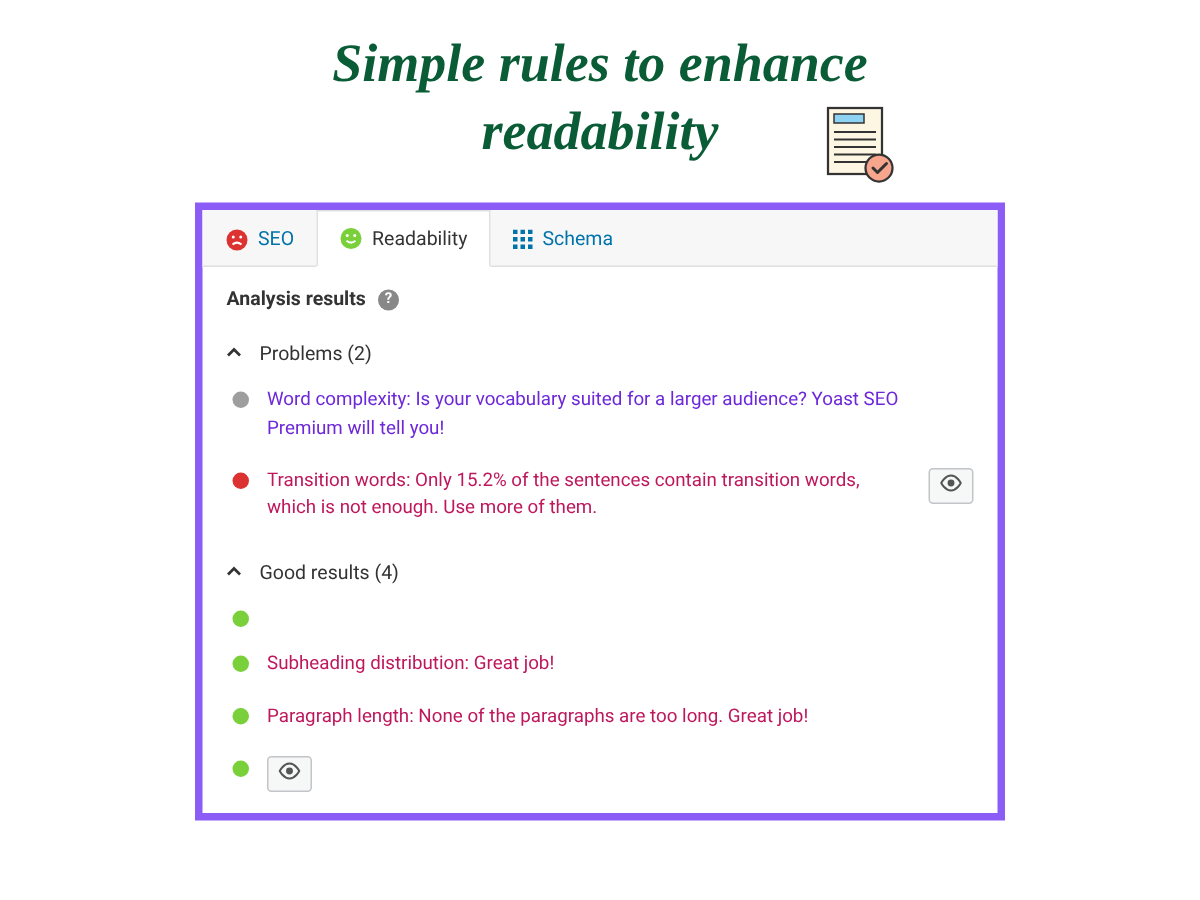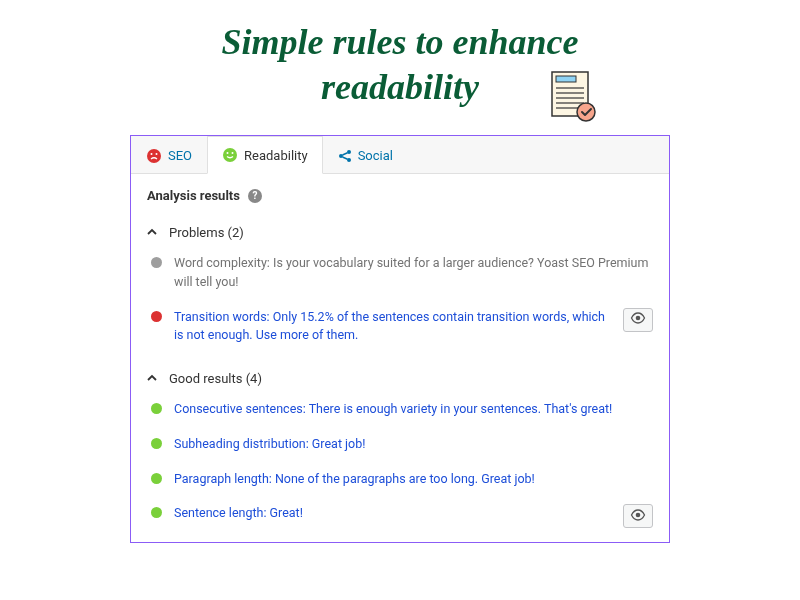"SEO" .panel { border: 1px solid #8b5cf6 -> 5px solid #8b5cf6 }
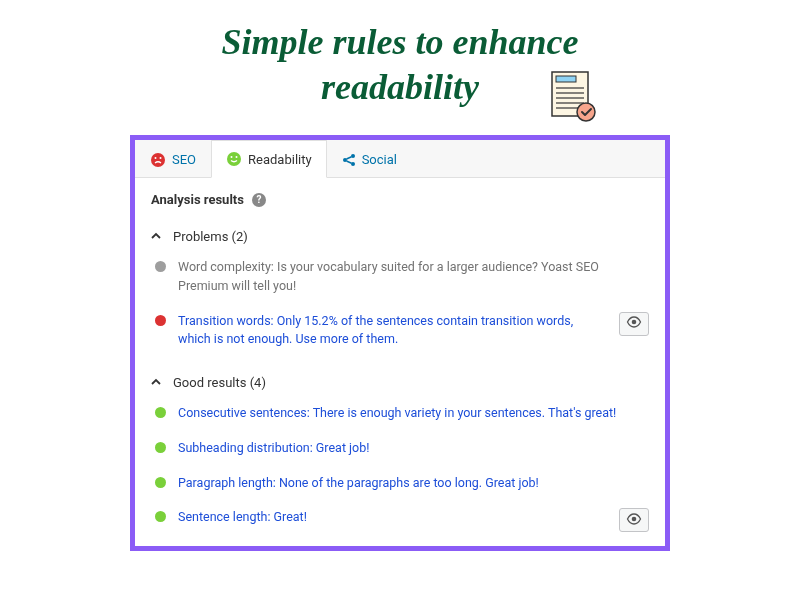"Schema" div.tab { html: none -> <div> <span> <svg> <rect></rect> <rect></rect> <rect></rect> <rect></rect> <rect></rect> <rect></rect> <rect></rect> <rect></rect> <rect></rect> </svg> </span> <span>Schema</span> </div> }
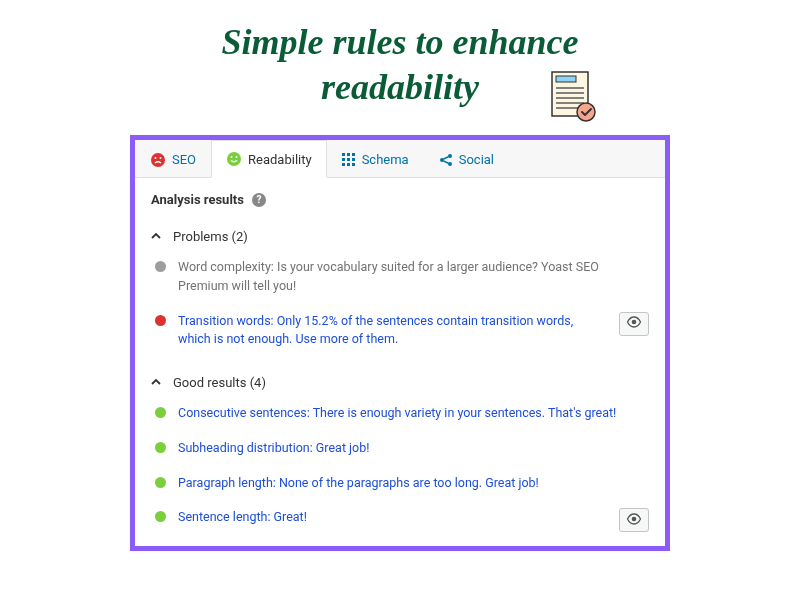"Social" div.tab { html: <div> <span> <svg> <circle></circle> <circle></circle> <circle></circle> <line></line> <line></line> </svg> </span> <span>Social</span> </div> -> none }
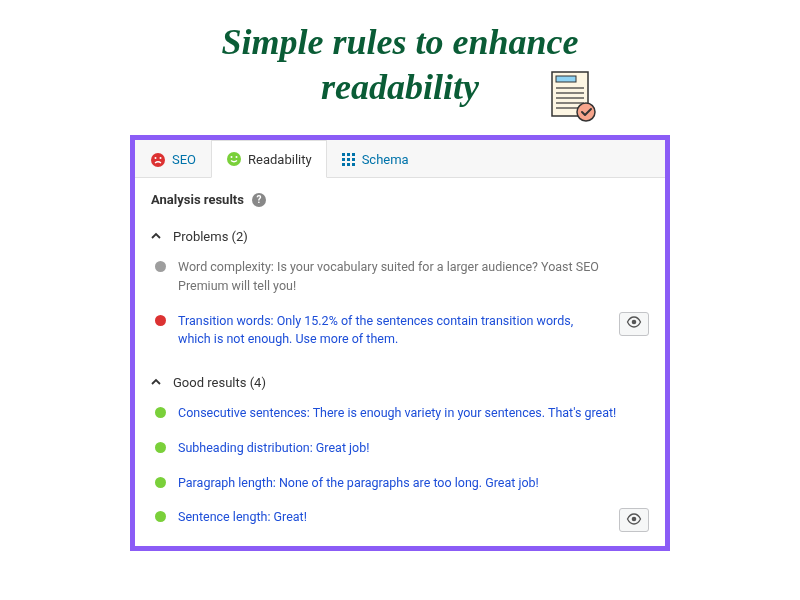"Word complexity: Is your vocabulary" .result-text.muted { color: #737373 -> #6d28d9 }
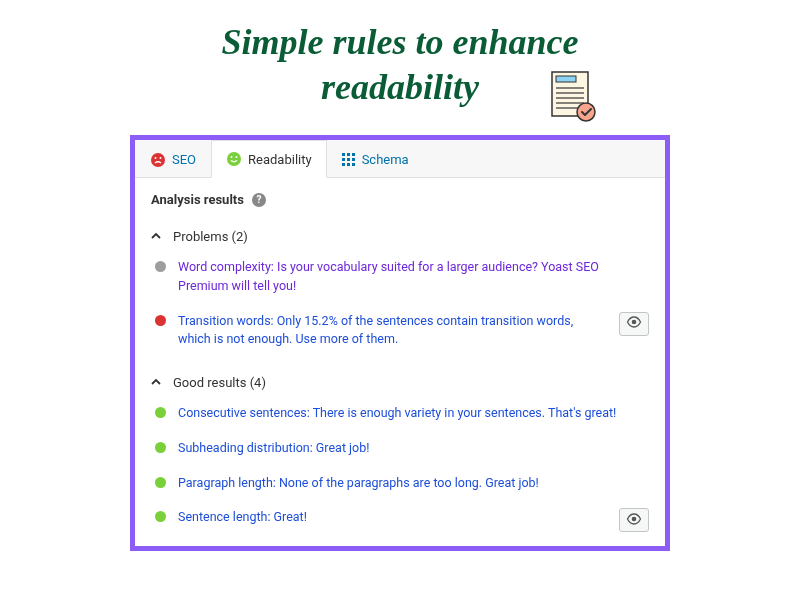"Transition words: Only 15.2% of" .result-text { color: #1d4ed8 -> #be185d }
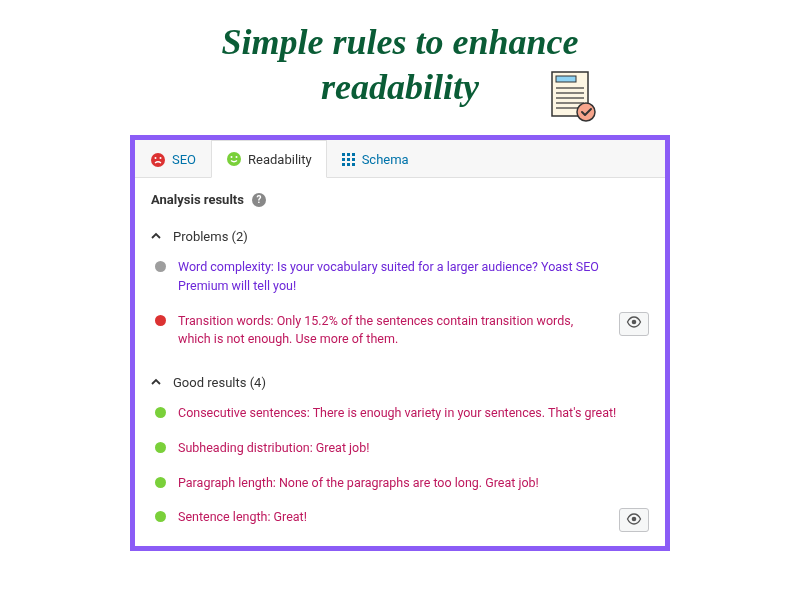"Consecutive sentences: There is enough" span.result-text { html: <span>Consecutive sentences: There is enough variety in your sentences. That's great!</span> -> none }
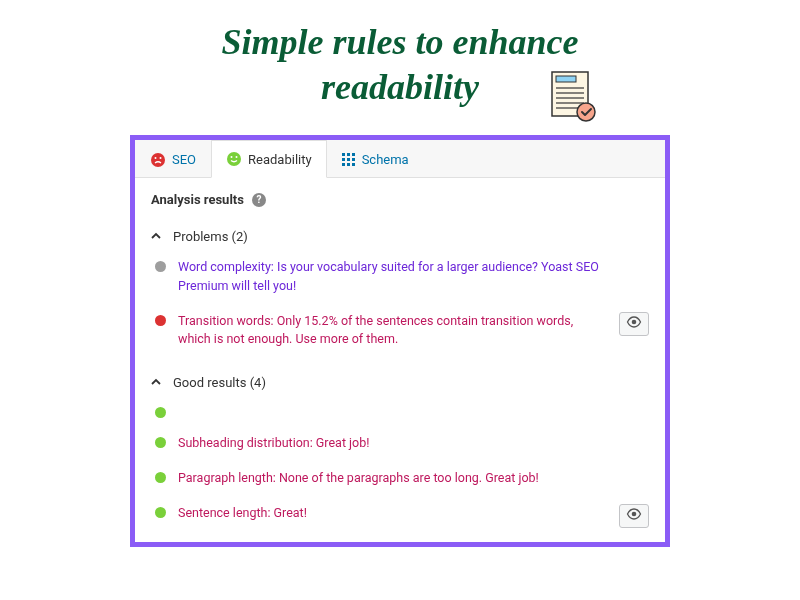"Sentence length: Great!" span.result-text { html: <span>Sentence length: Great!</span> -> none }
